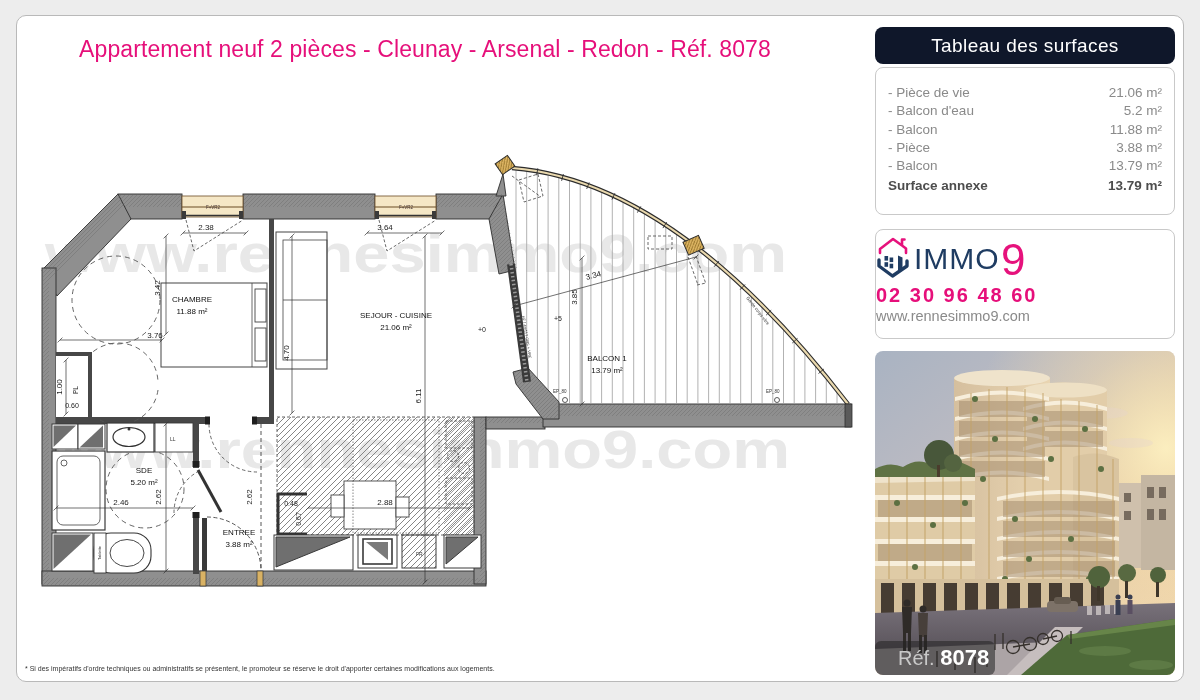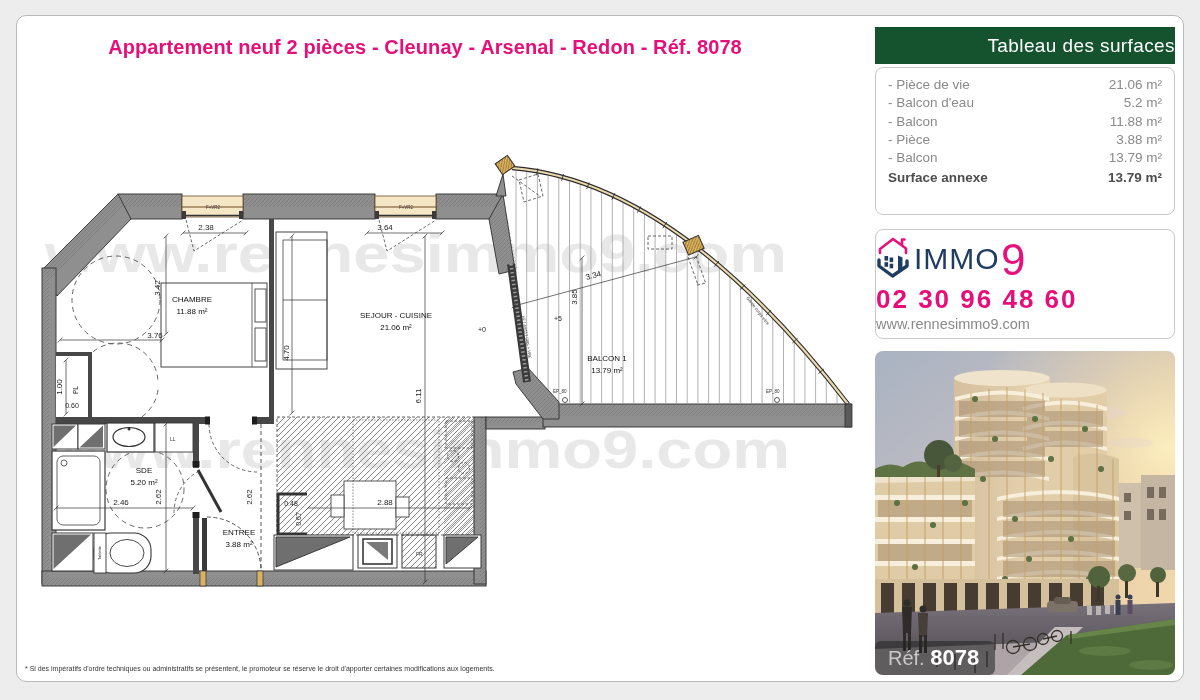"Appartement neuf 2 pièces -" .title { font-size: 20px -> 23px; font-weight: bold -> normal }
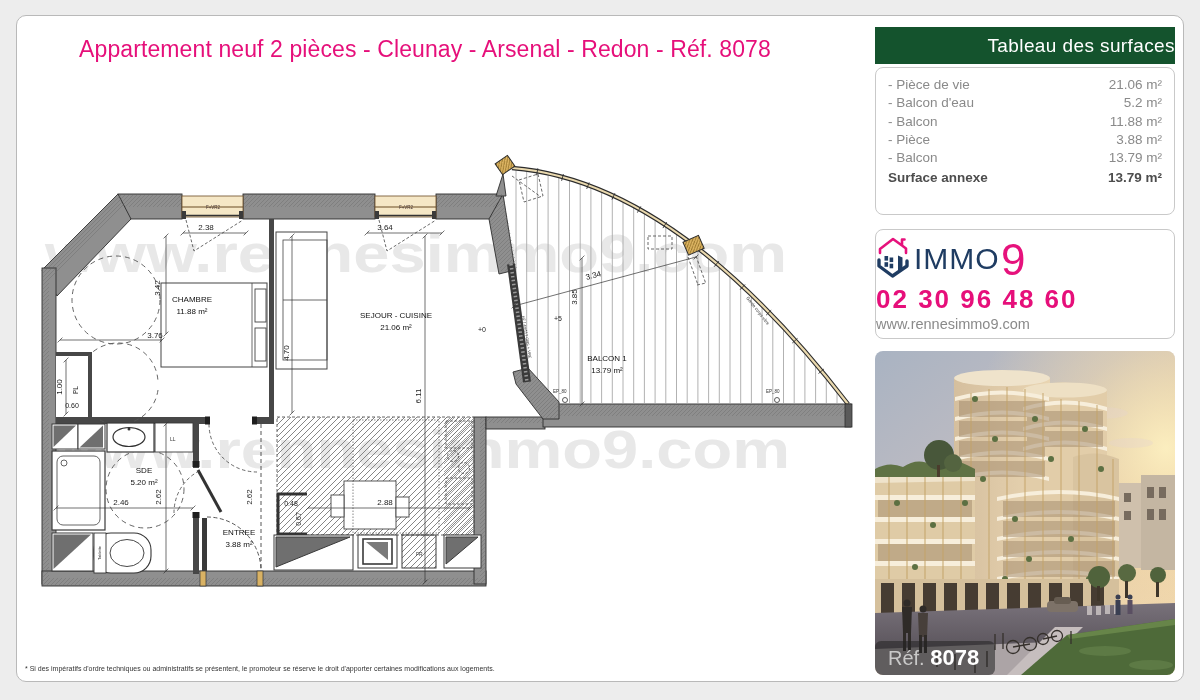"Tableau des surfaces" .hdr { background: #14532d -> #0f172a; border-radius: 0 -> 8px; text-align: right -> center }
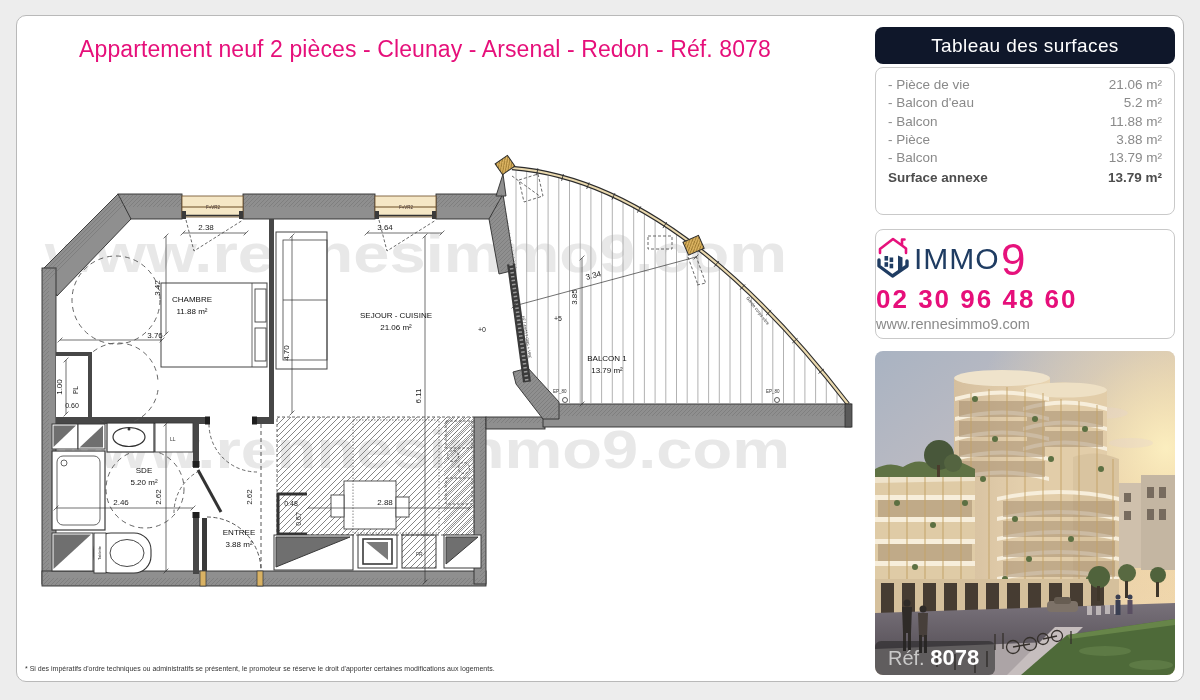"- Pièce de vie" .tbl { padding: 8px 12px 0 12px -> 16px 12px 0 12px }
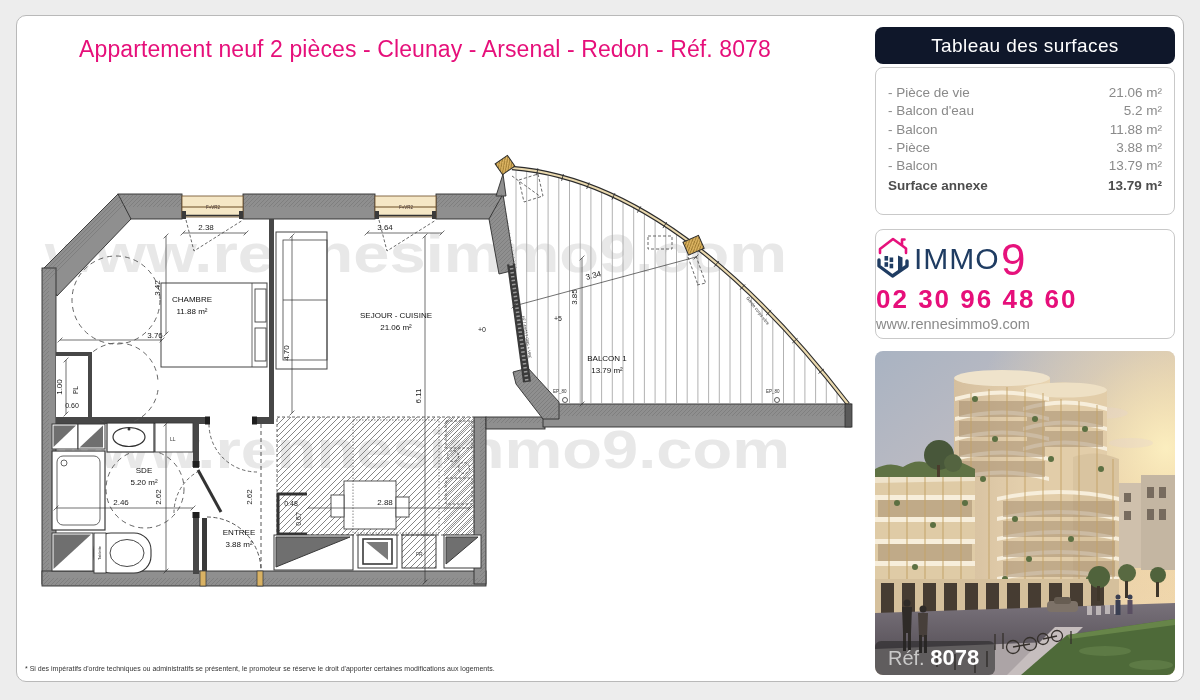"02 30 96 48 60" .phone { font-size: 26px -> 20px }
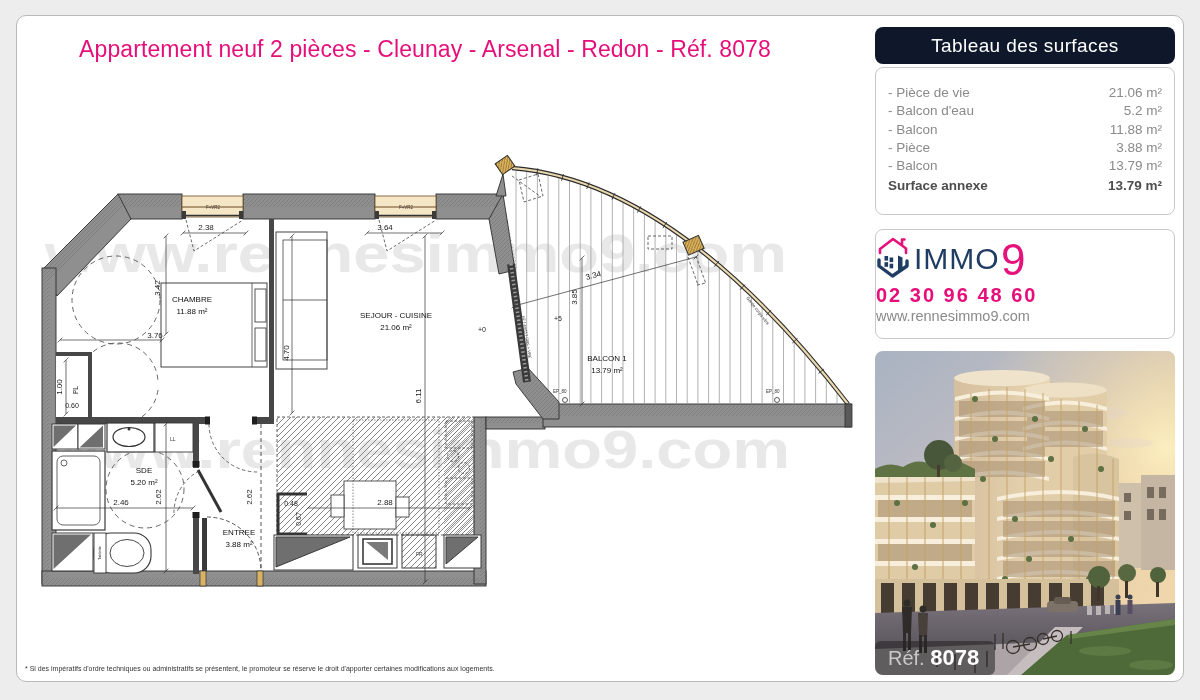"Réf. 8078" .badge { padding-left: 13px -> 23px }
